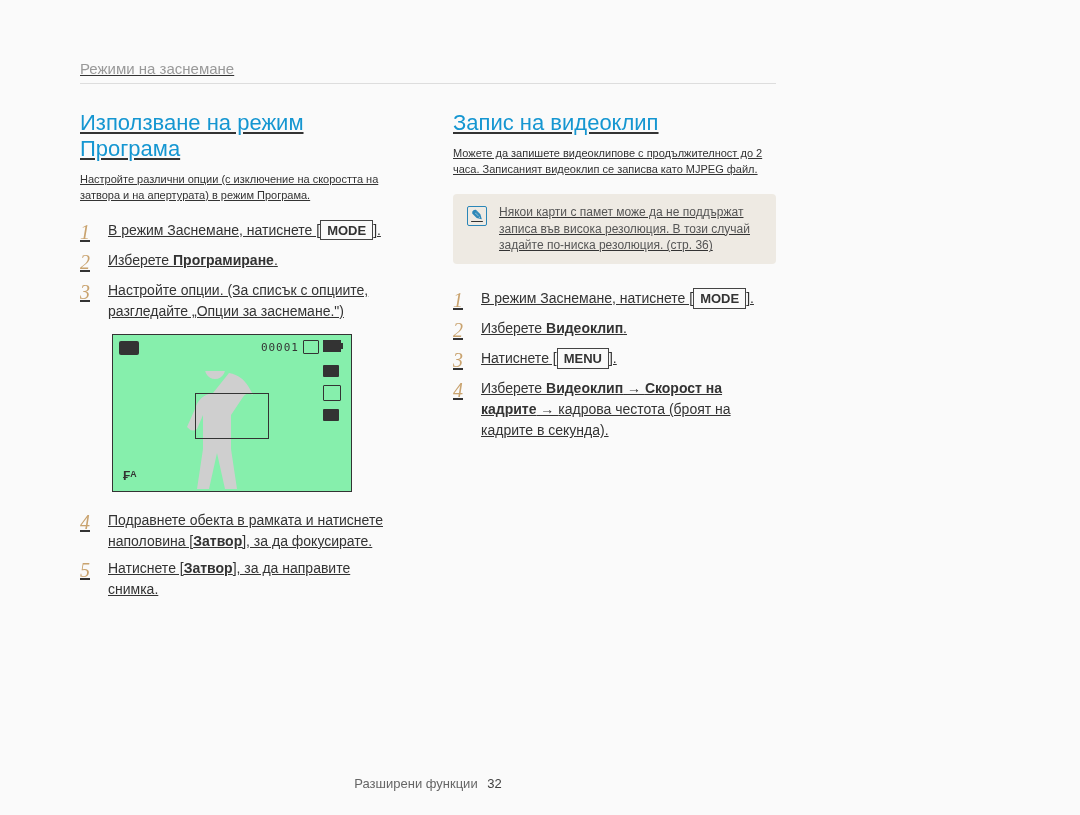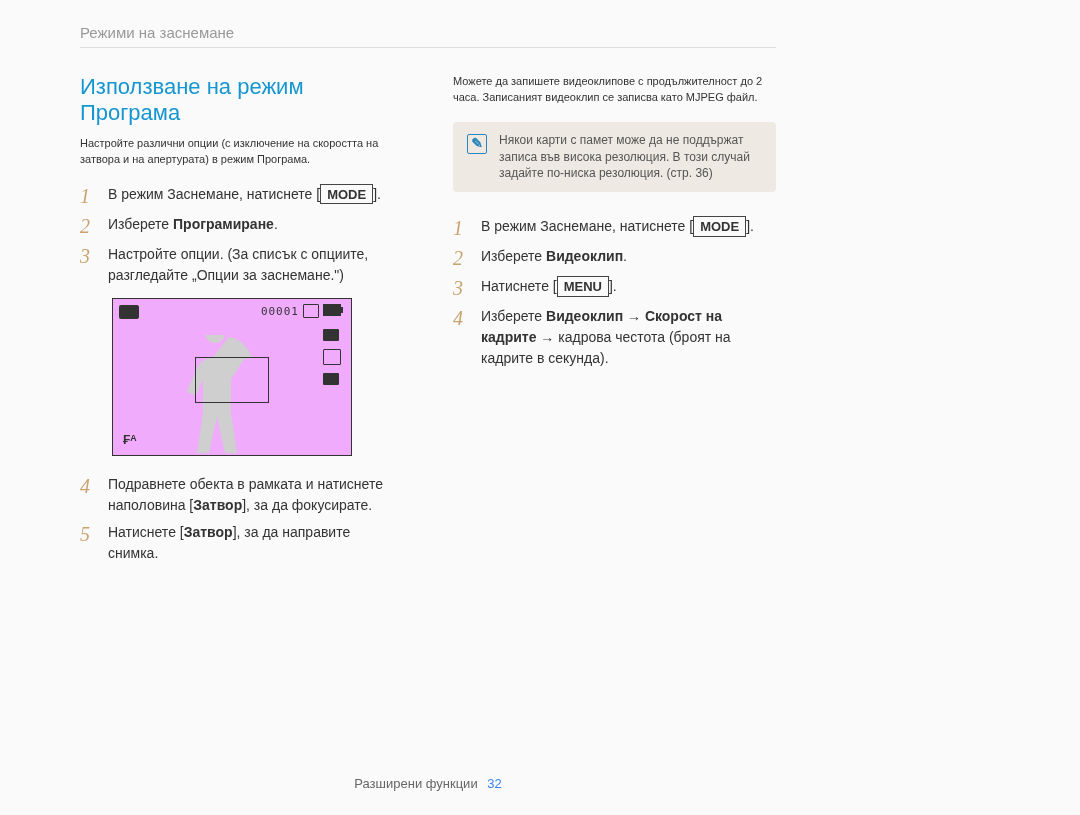"Режими на заснемане" .page { padding: 24px 80px 30px 80px -> 60px 80px 30px 80px; text-decoration: none -> underline }
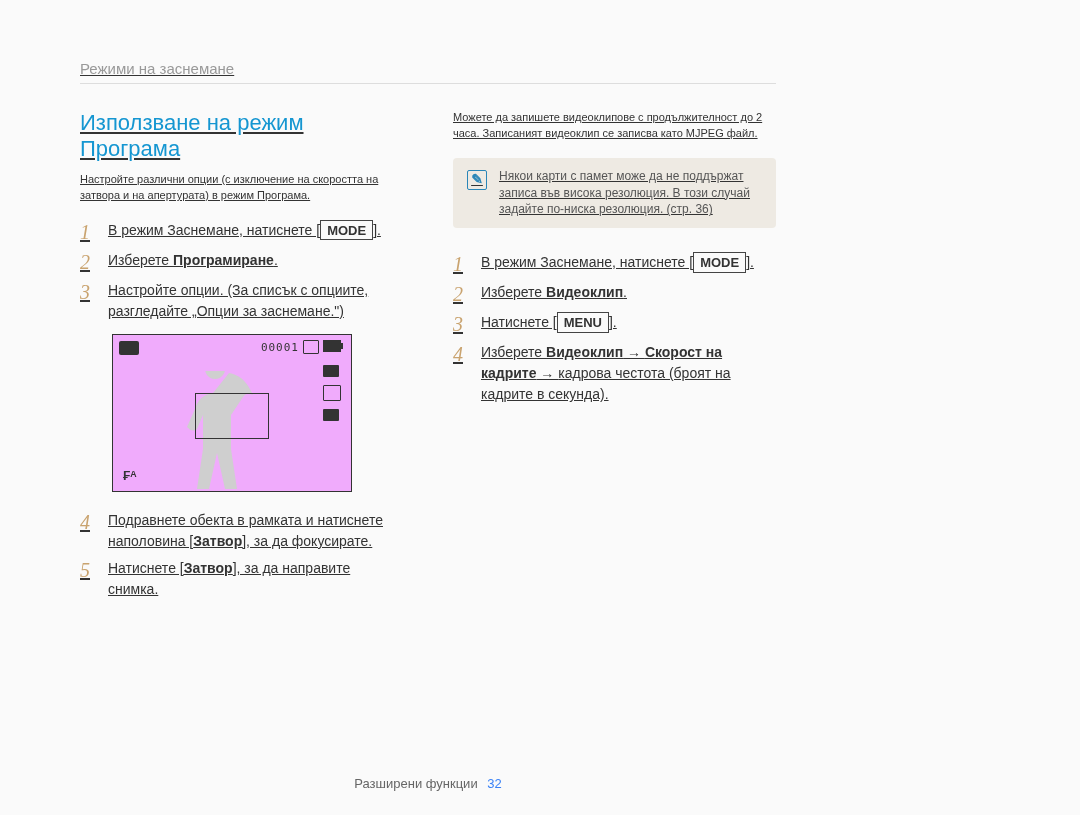"Запис на видеоклип" h2.heading { html: none -> <h2>Запис на видеоклип</h2> }
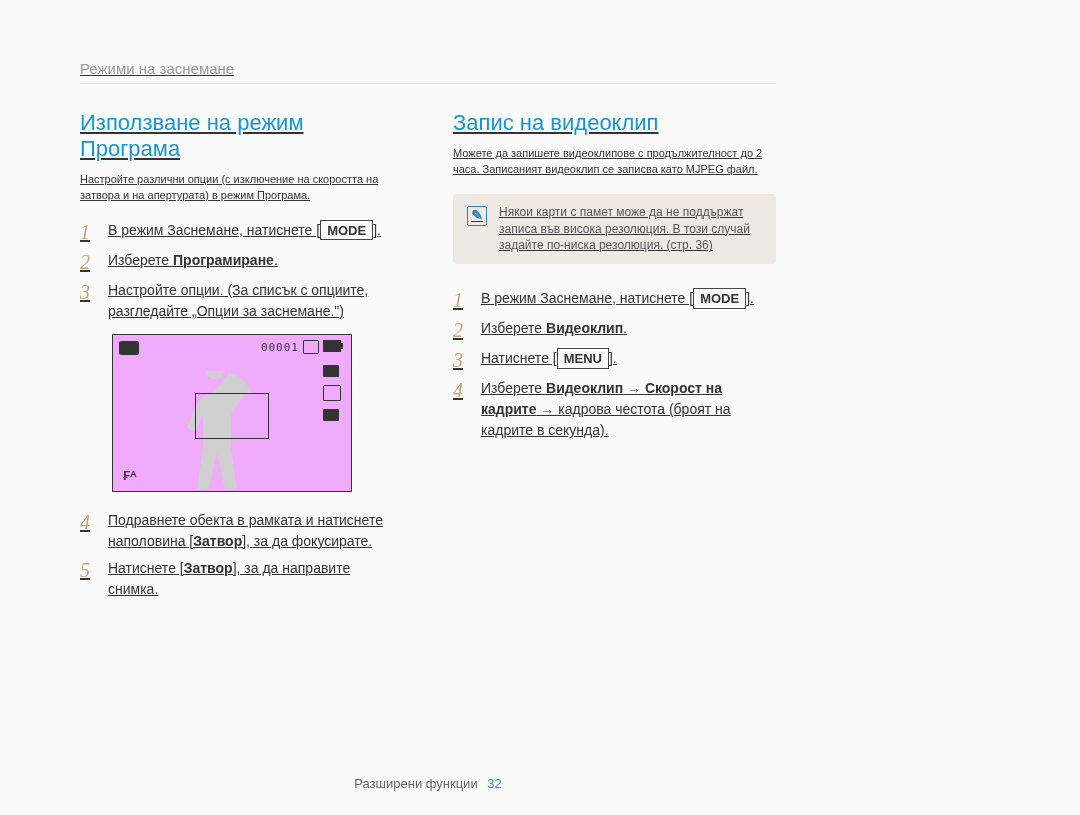"00001" .preview { background: #f0abfc -> #86efac }
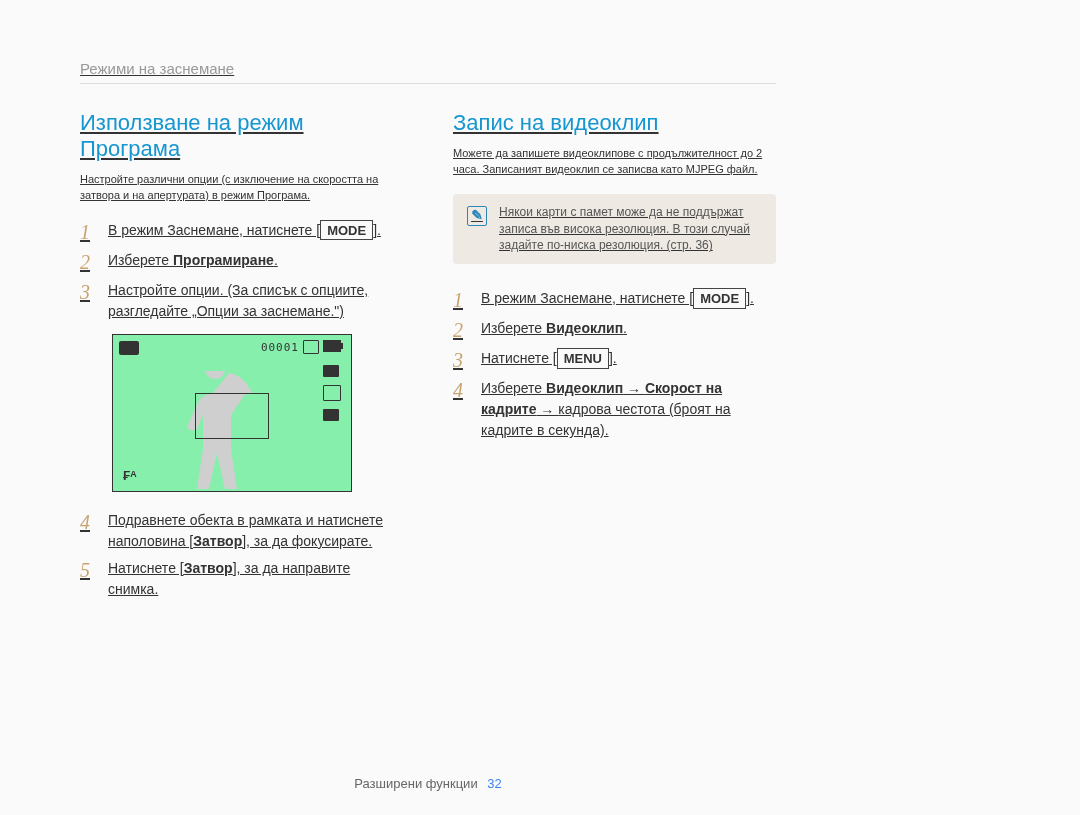"32" .footer .pg { color: #3b82f6 -> #404040 }
